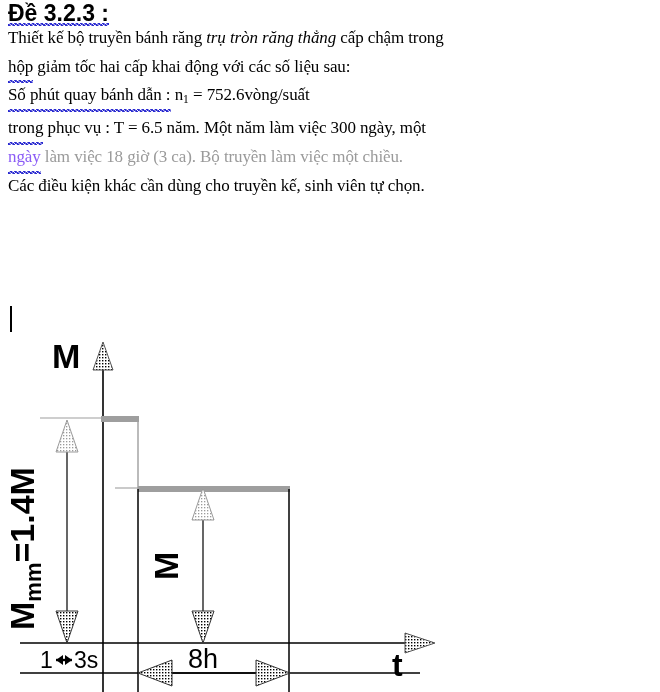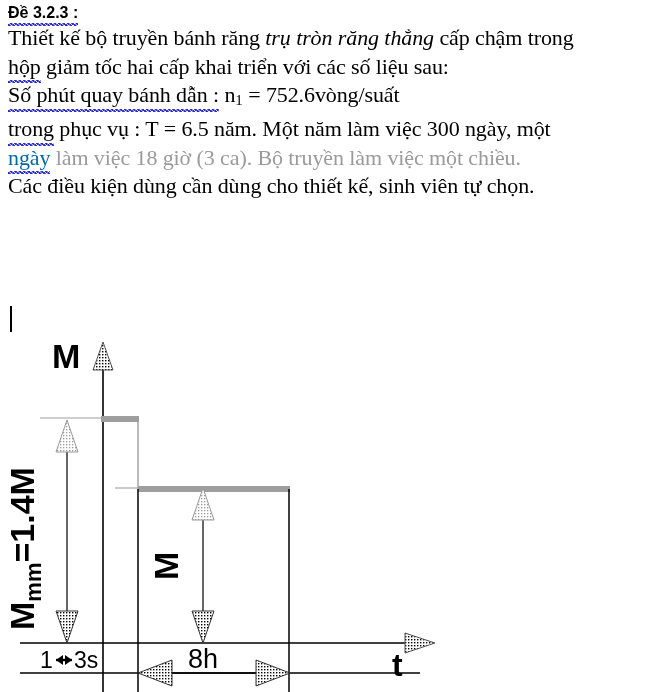"Đề 3.2.3 :" .title { font-size: 16px -> 23px }
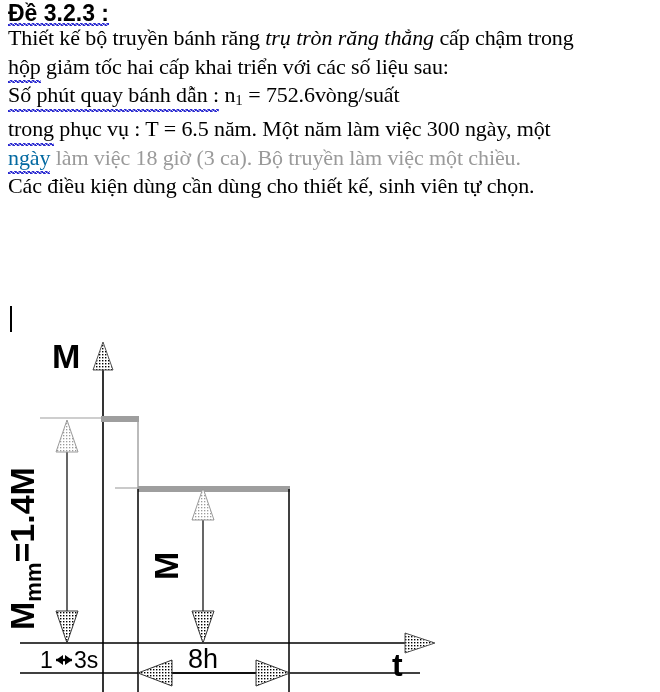"Thiết kế bộ truyền bánh" .line { font-size: 22px -> 17px }
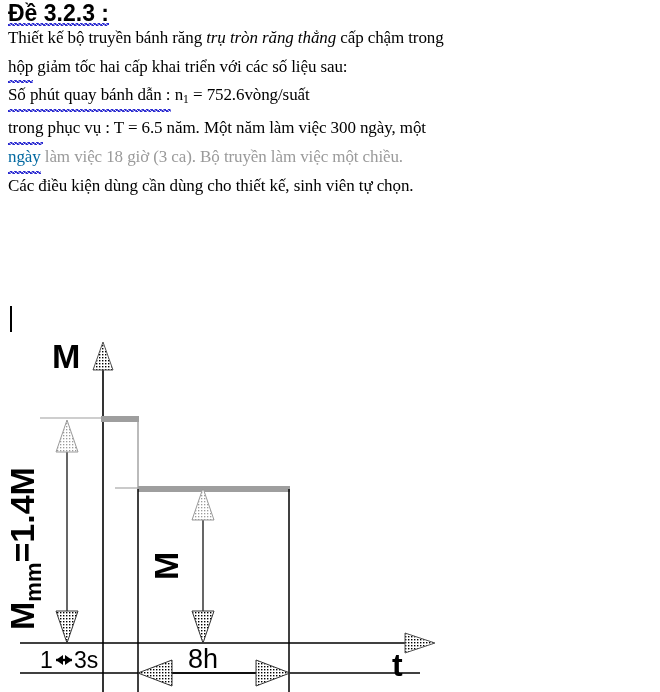"giảm tốc hai cấp khai" span { text: triển -> động }
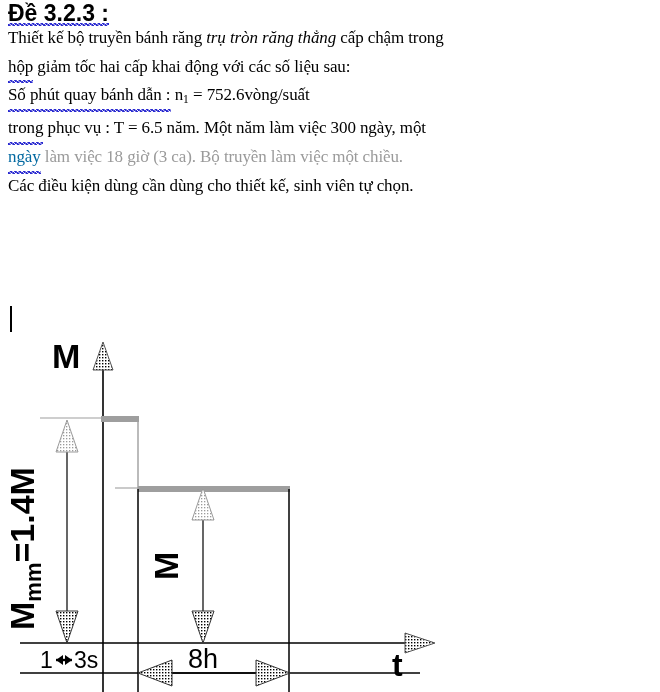"ngày" span.sq { color: #0369a1 -> #8b5cf6 }
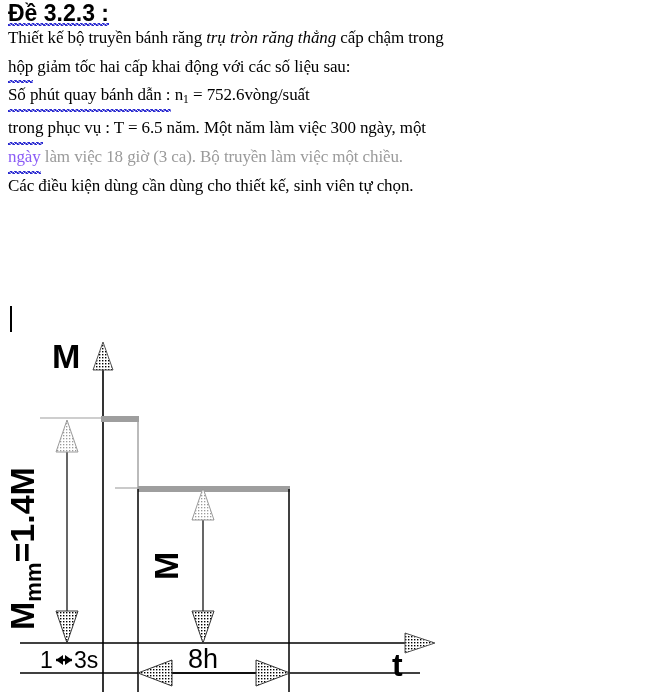"Các điều kiện dùng cần" span { text: dùng cần dùng cho thiết -> khác cần dùng cho truyền }
